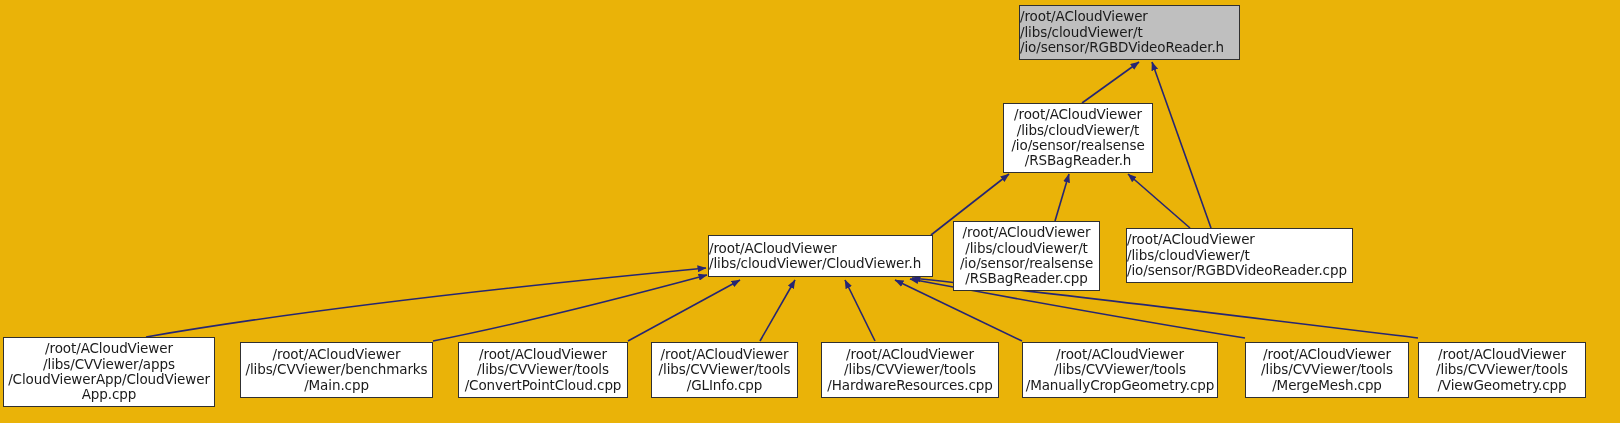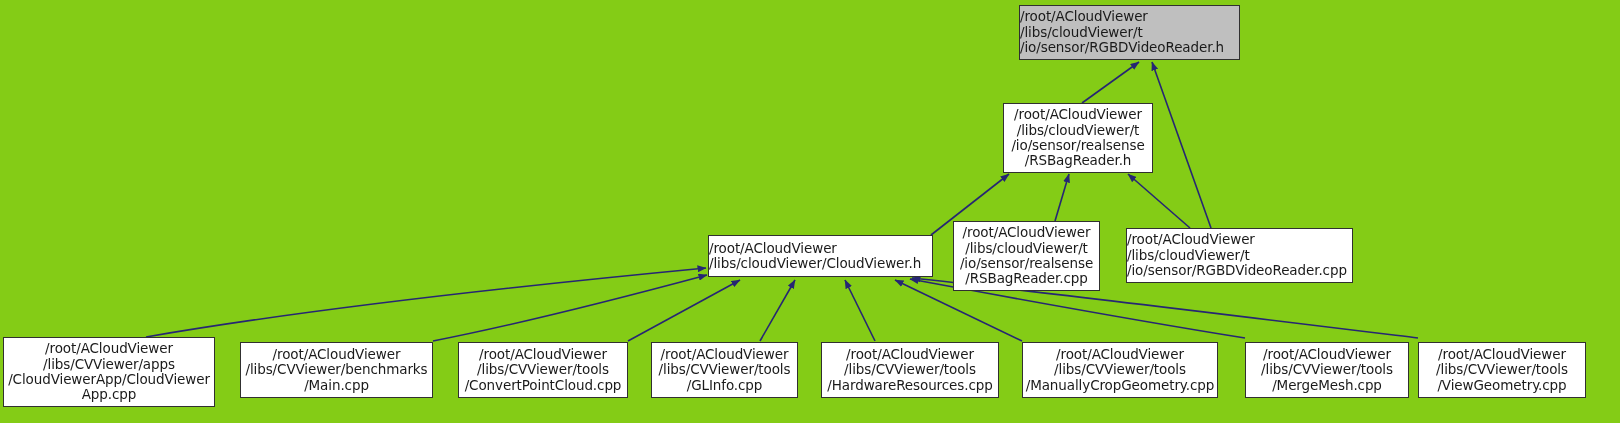"/root/ACloudViewer" #canvas { background: #84cc16 -> #eab308 }
